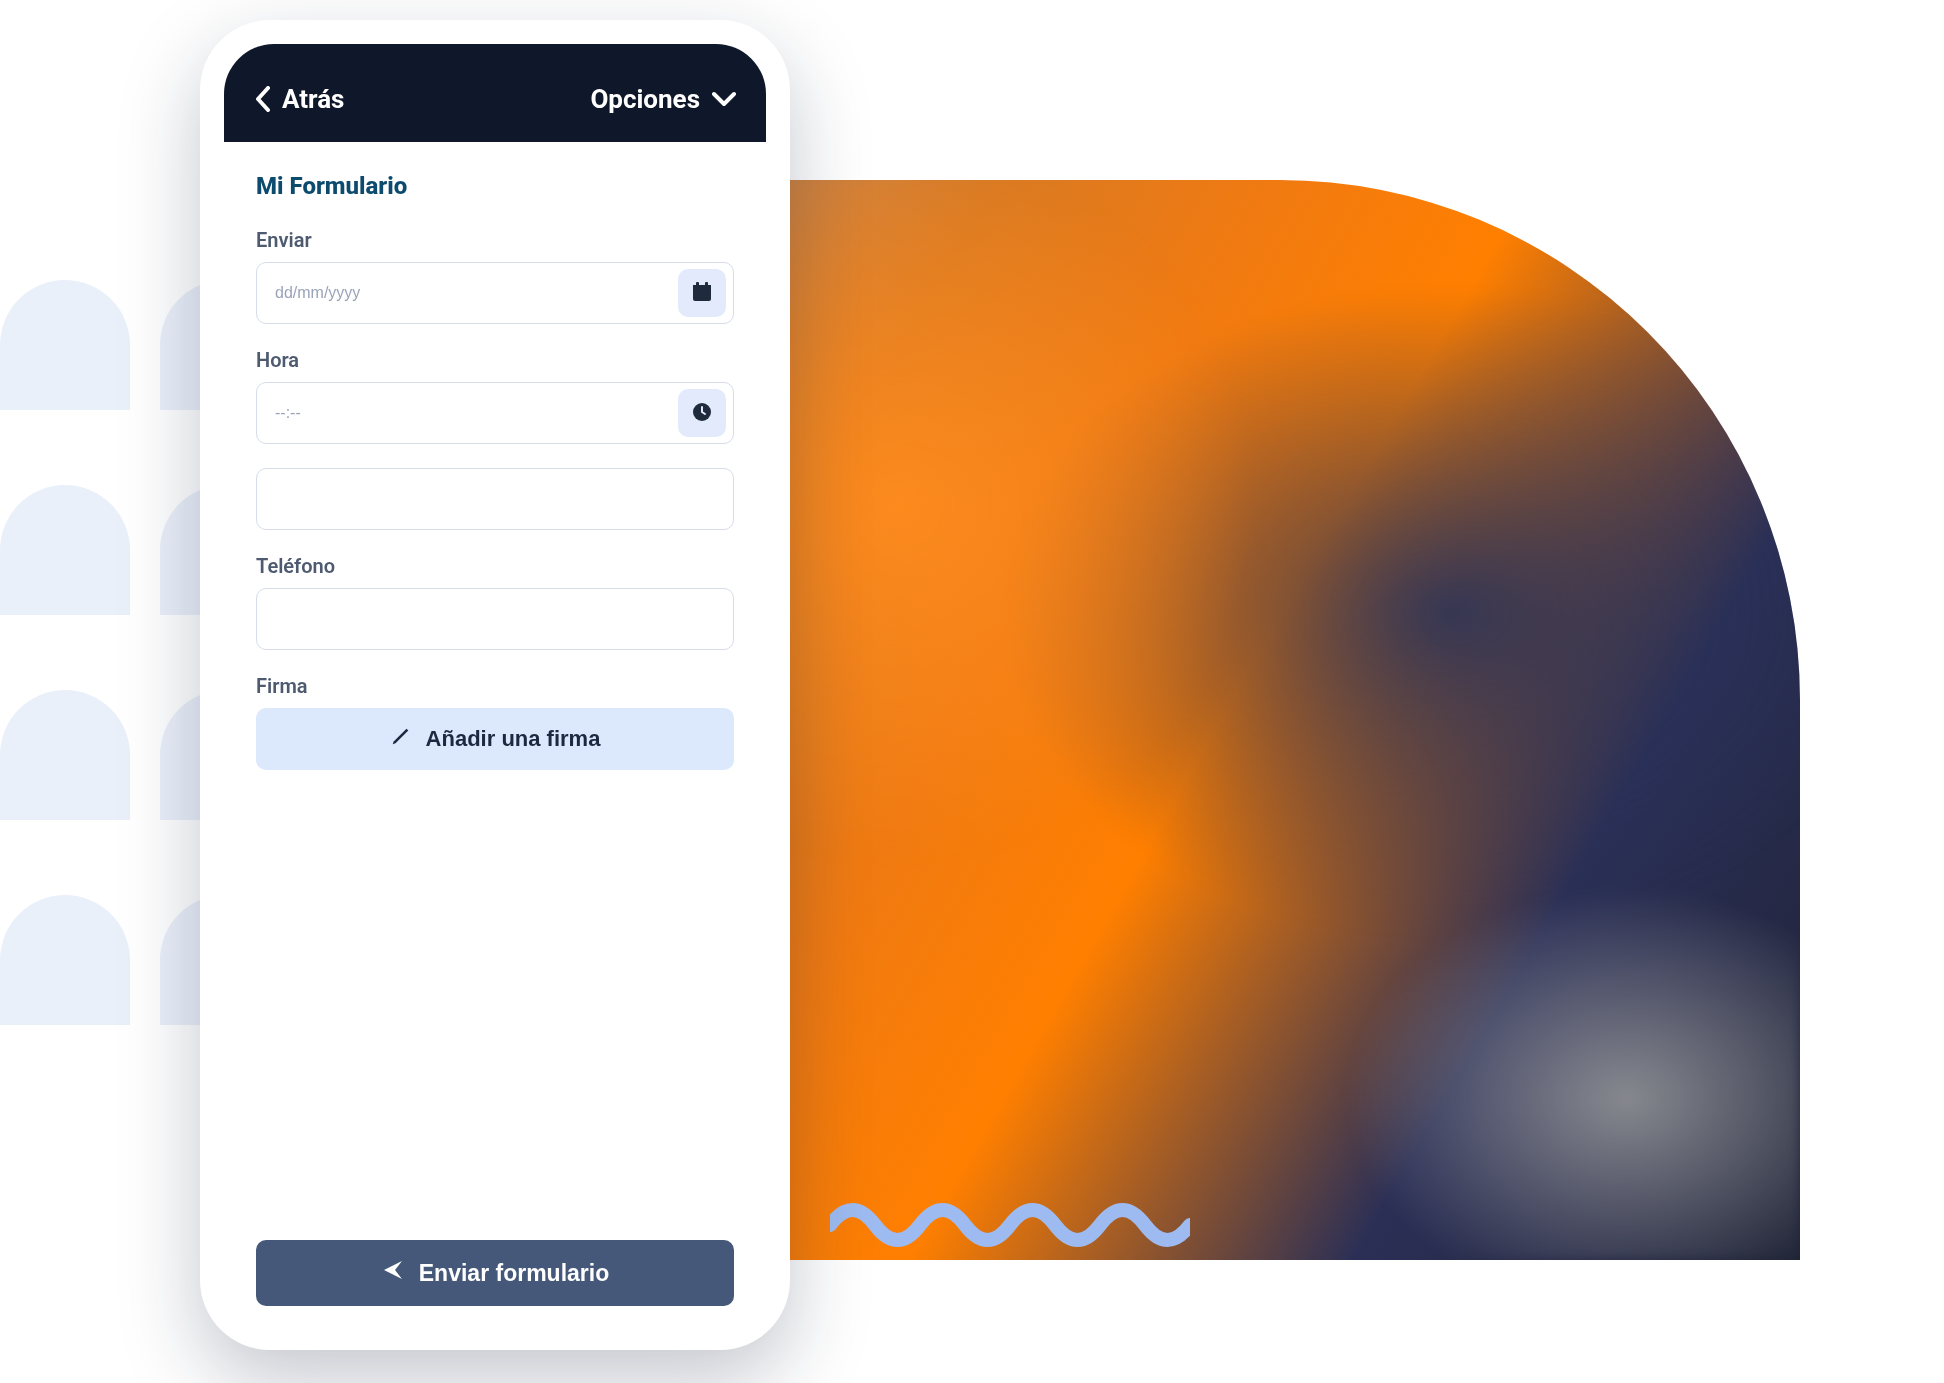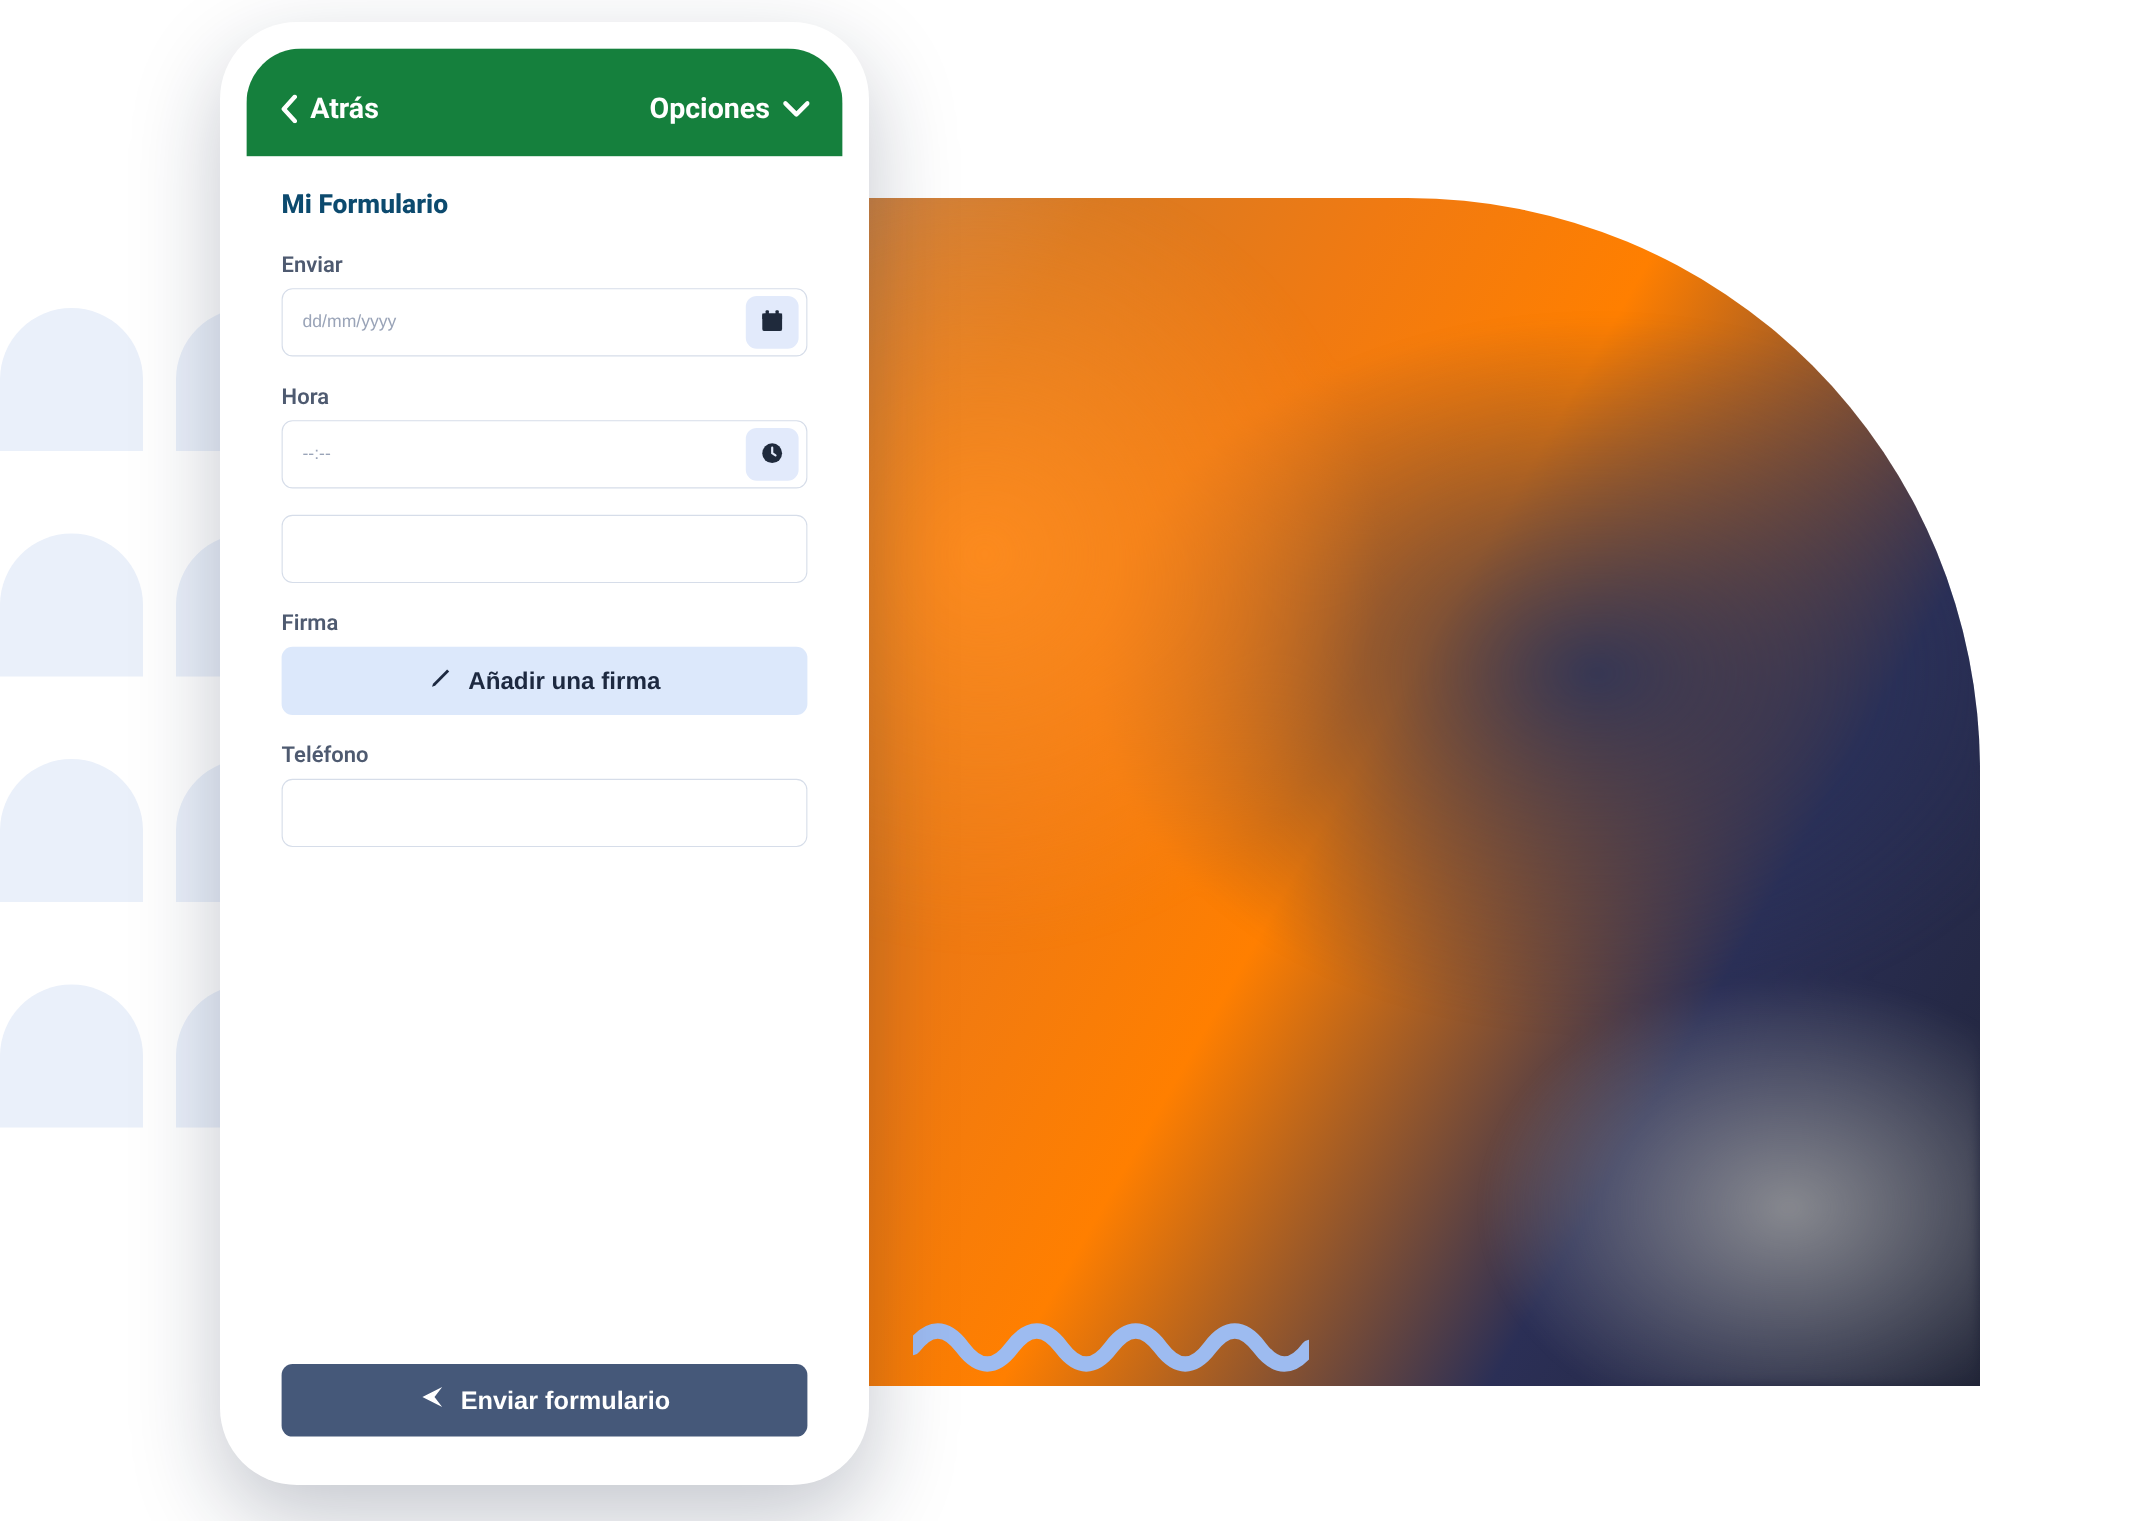"Atrás" .app-header { background: #15803d -> #0f172a }
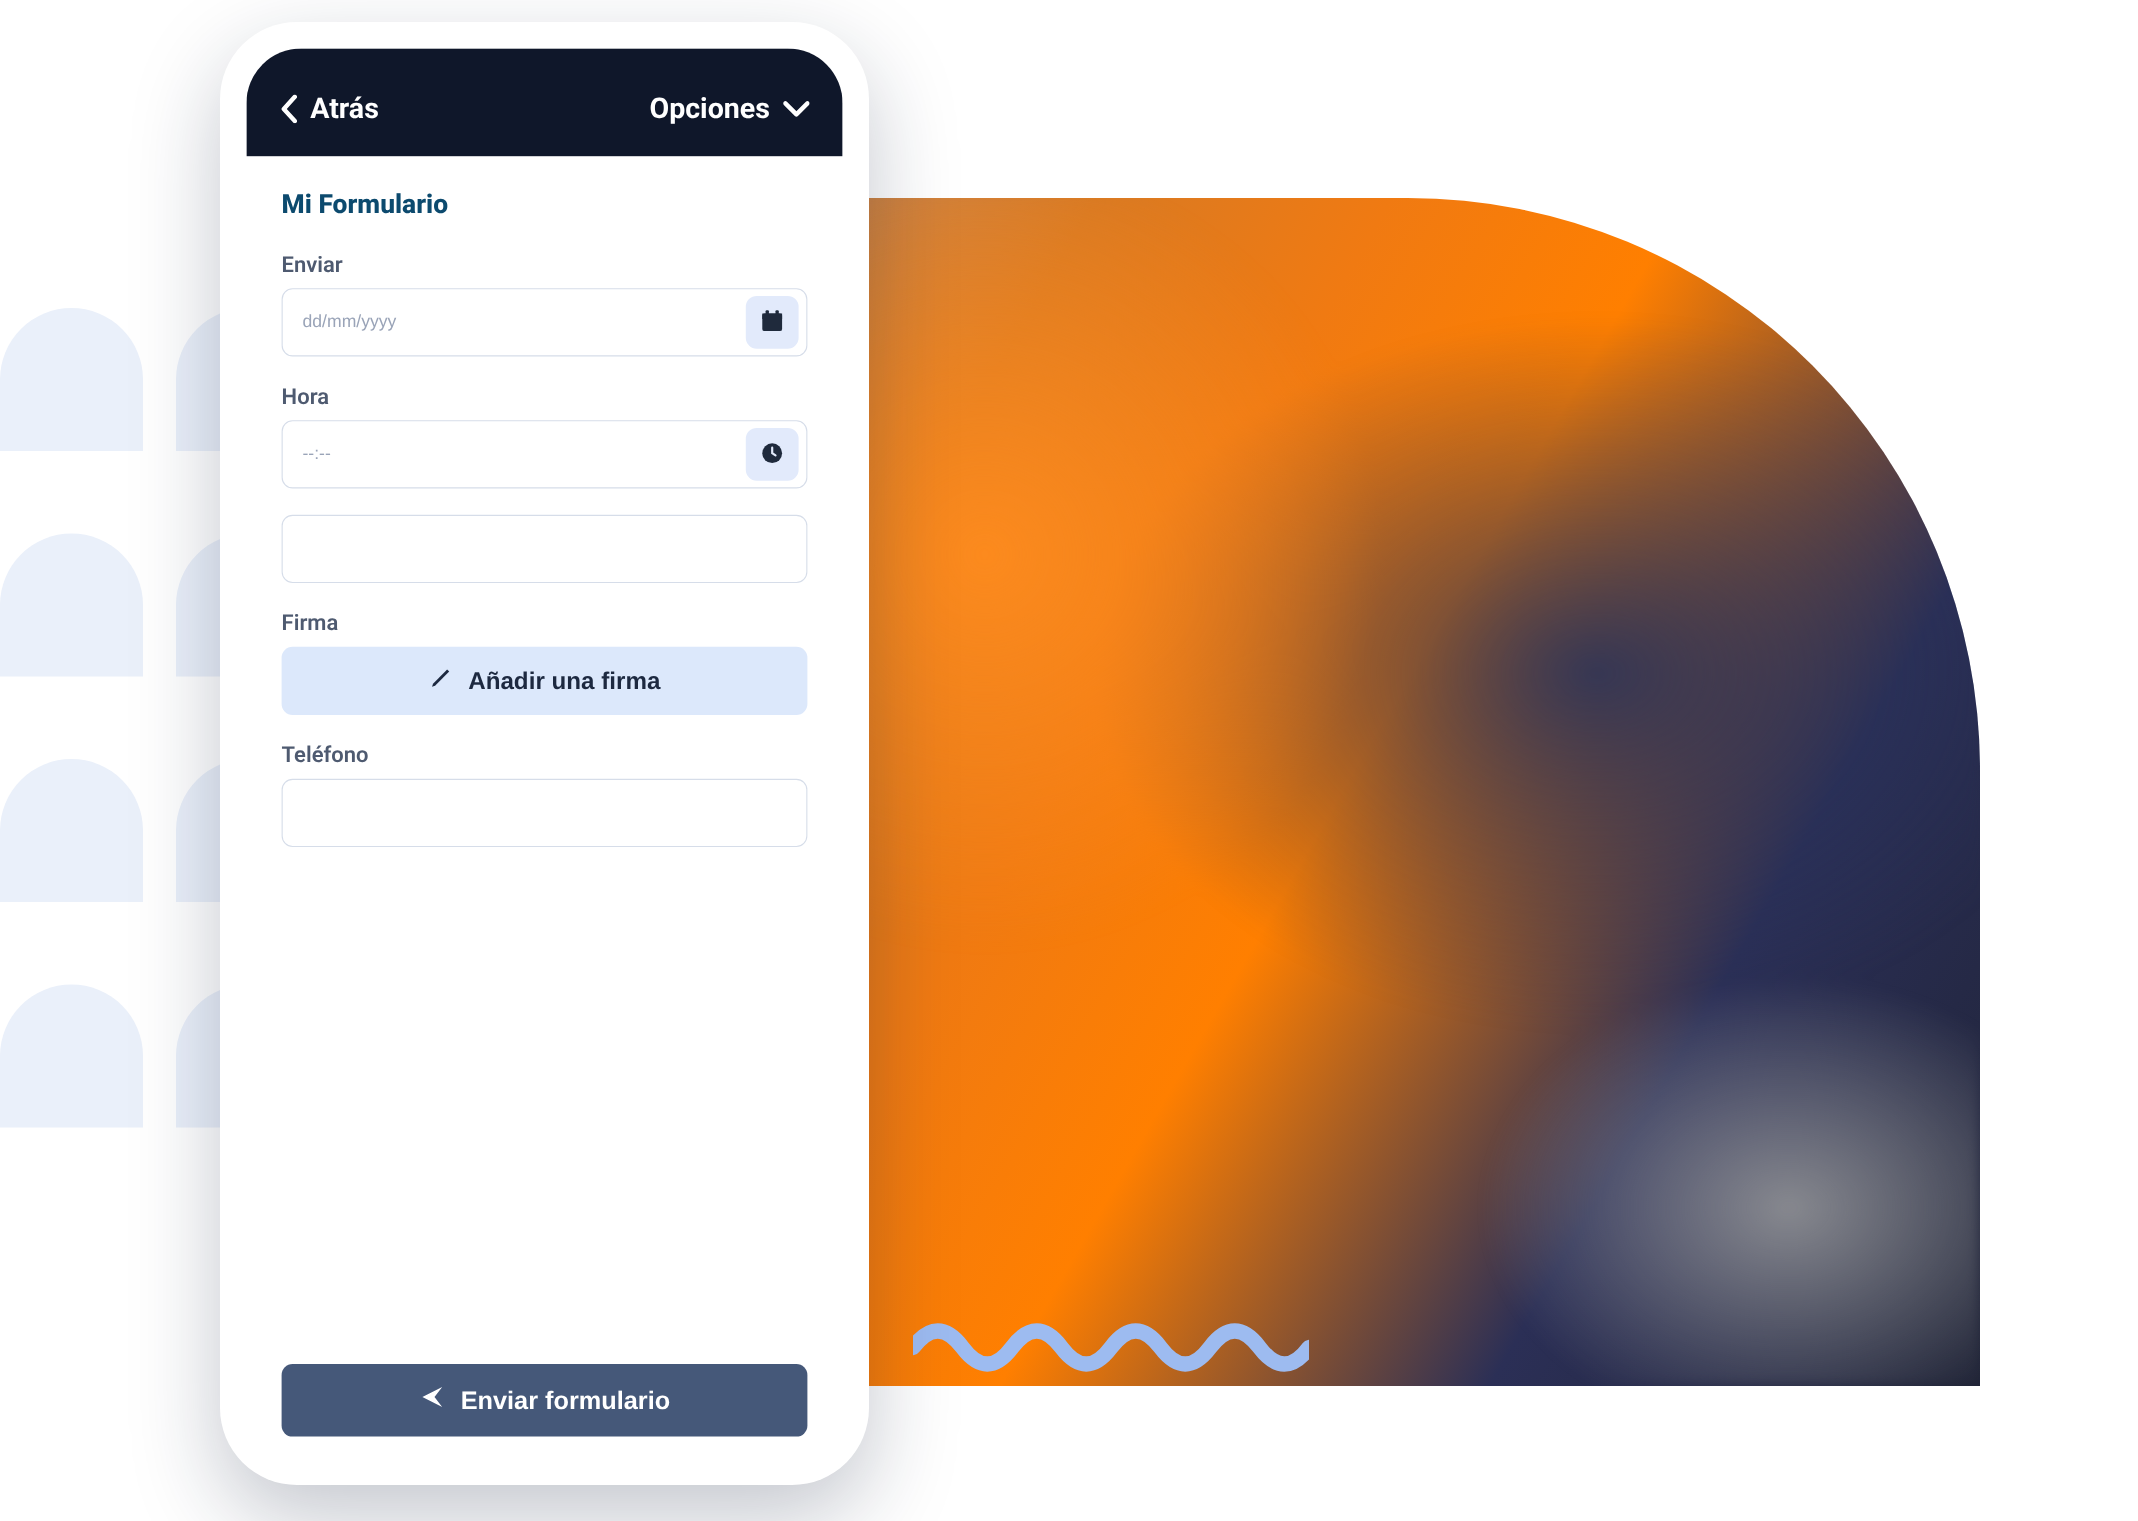"Firma" div.field { order: before "Teléfono" -> after "Teléfono" }
